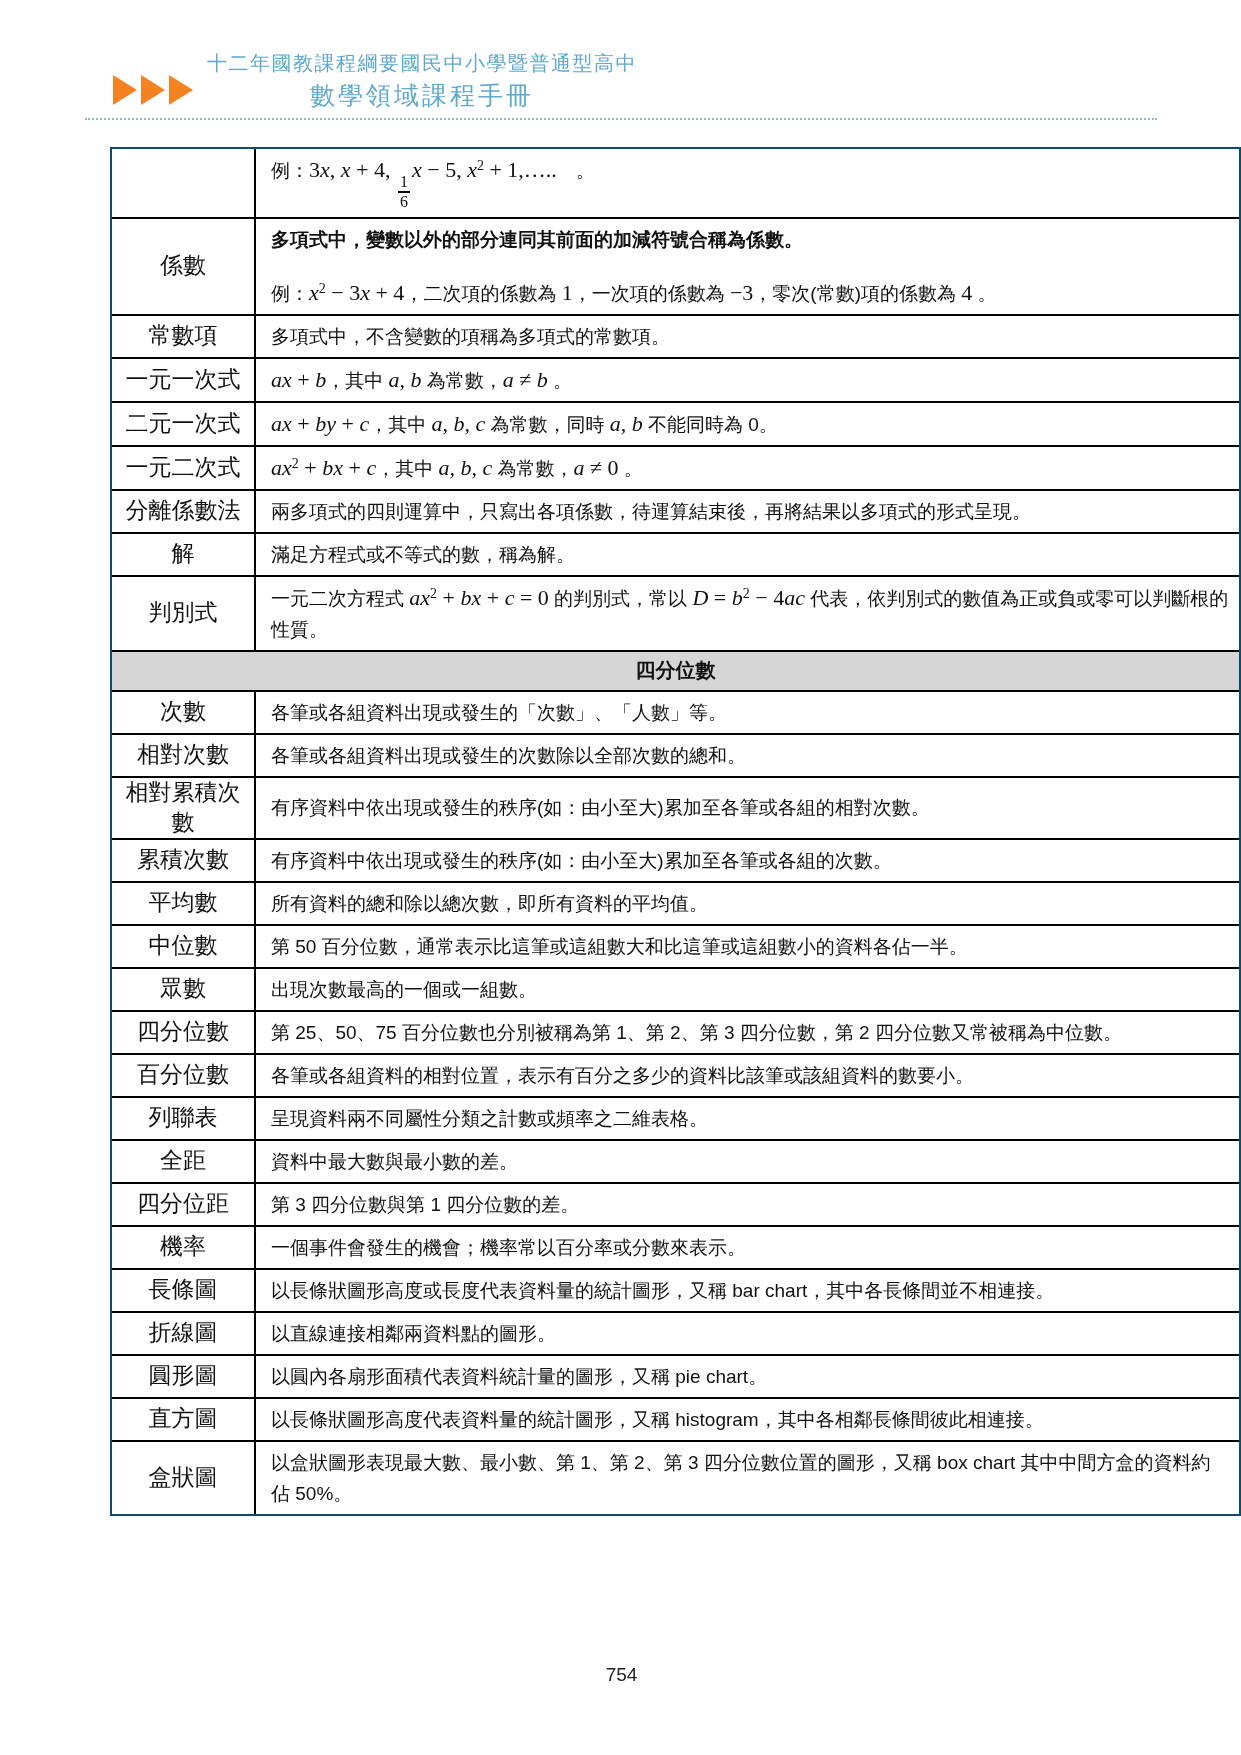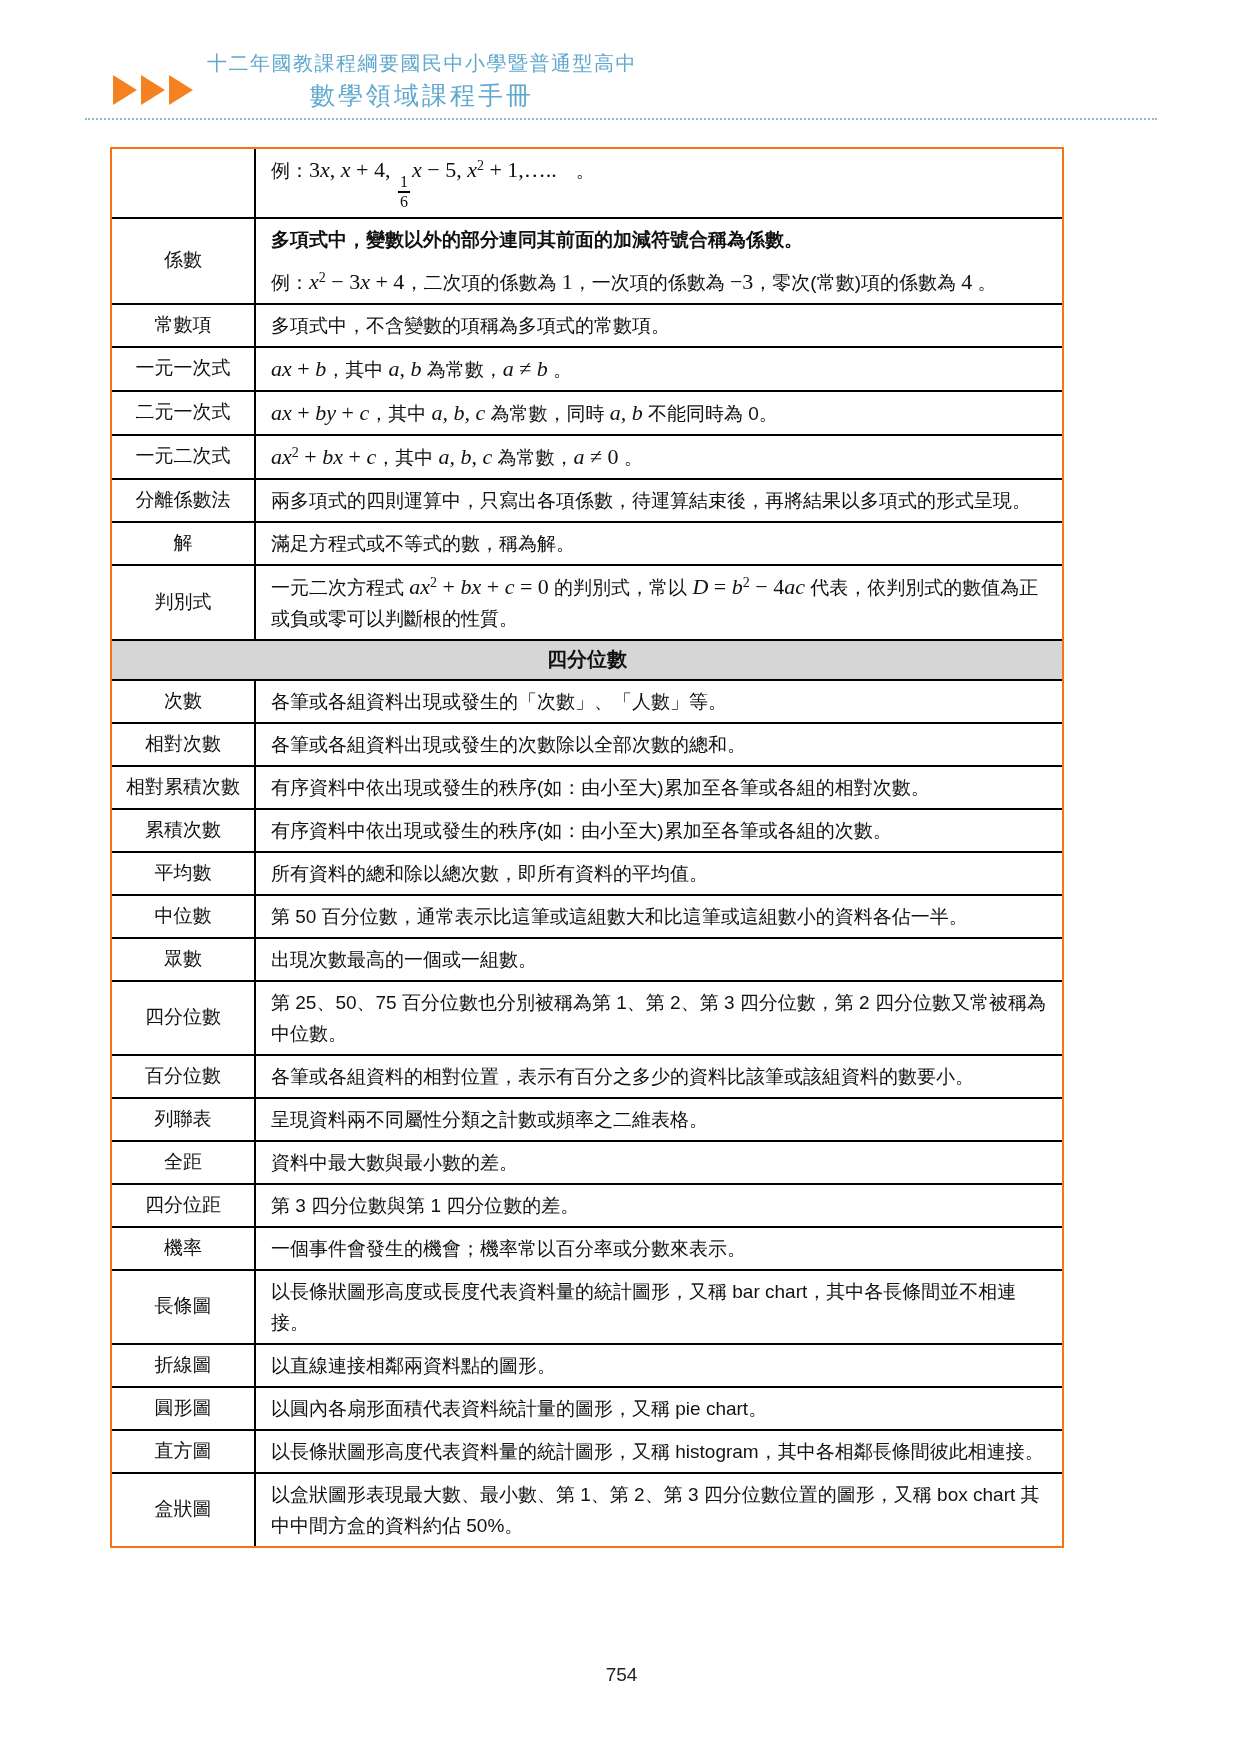"例：3x, x + 4," .table { border: 2px solid #f97316 -> 2px solid #0c4a6e; width: 954px -> 1131px }
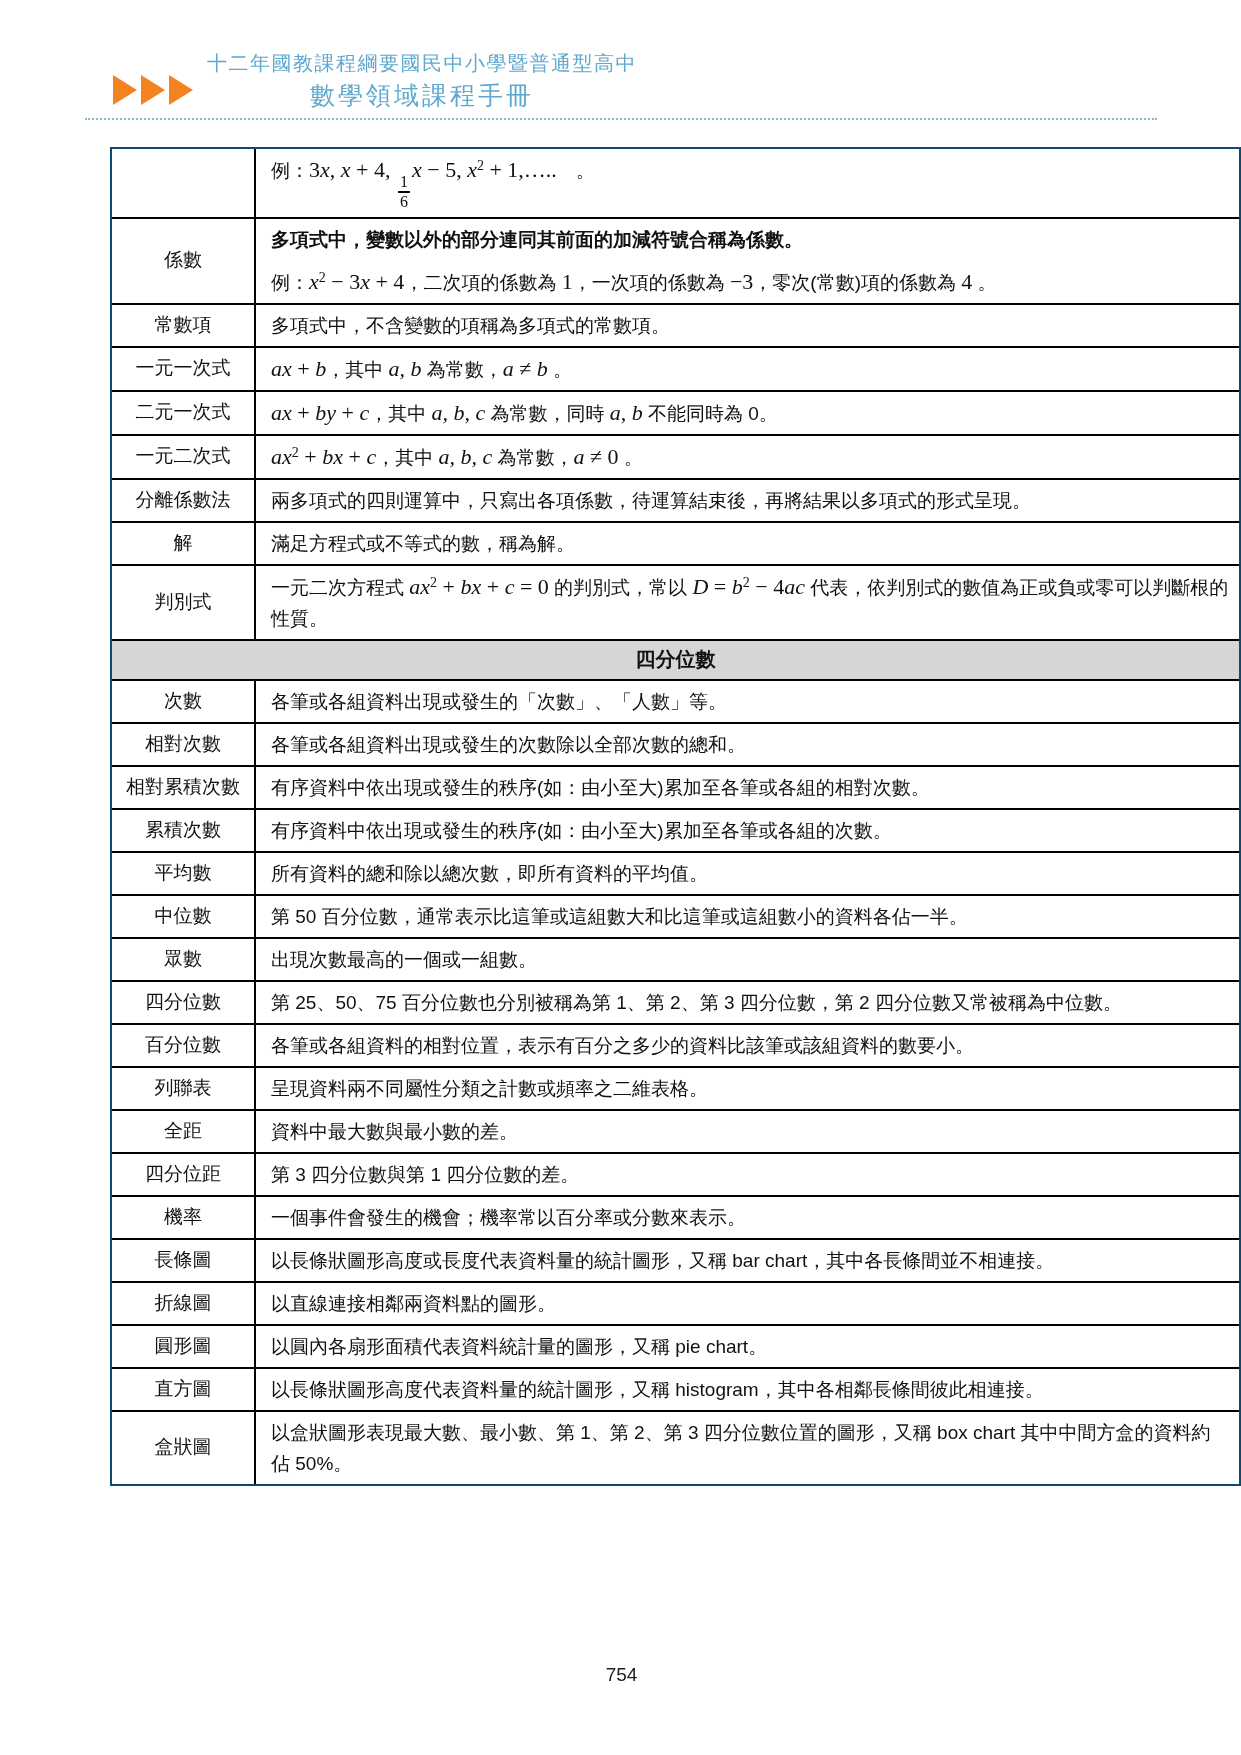"係數" .term { font-size: 19px -> 23px }
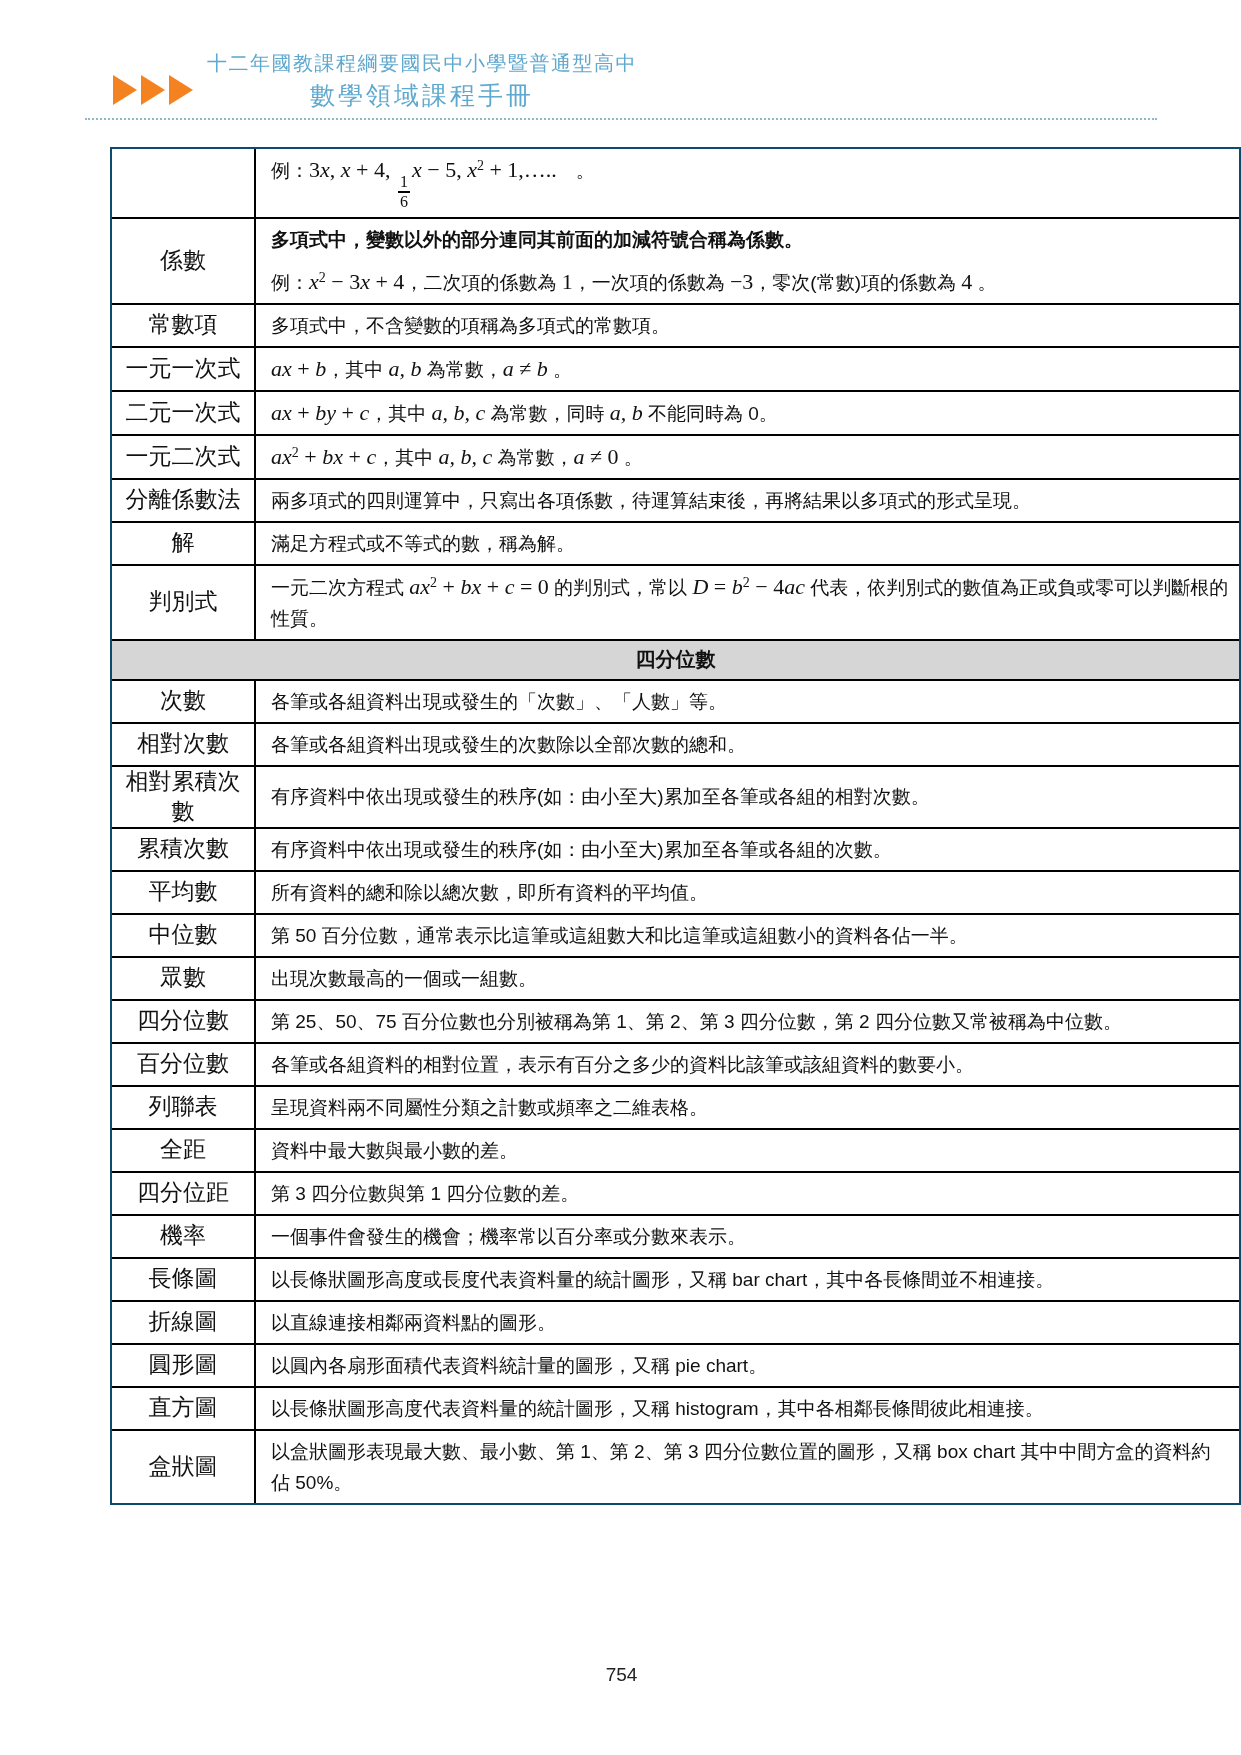"例：x2 − 3x + 4，二次項的係數為" .def-line + .def-line { margin-top: 11px -> 22px }
